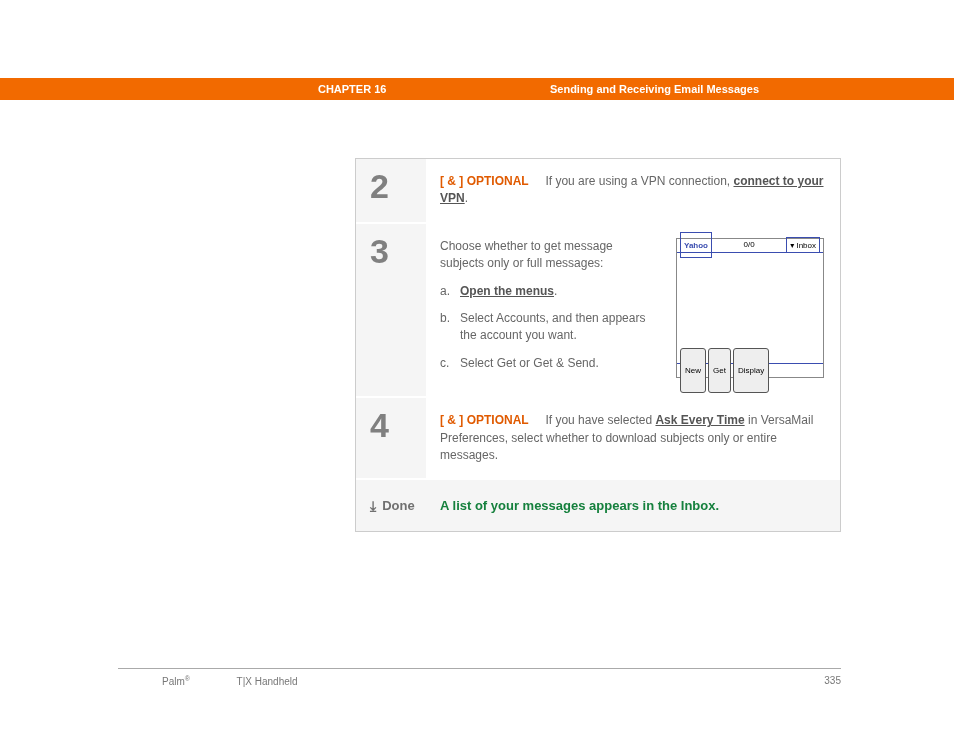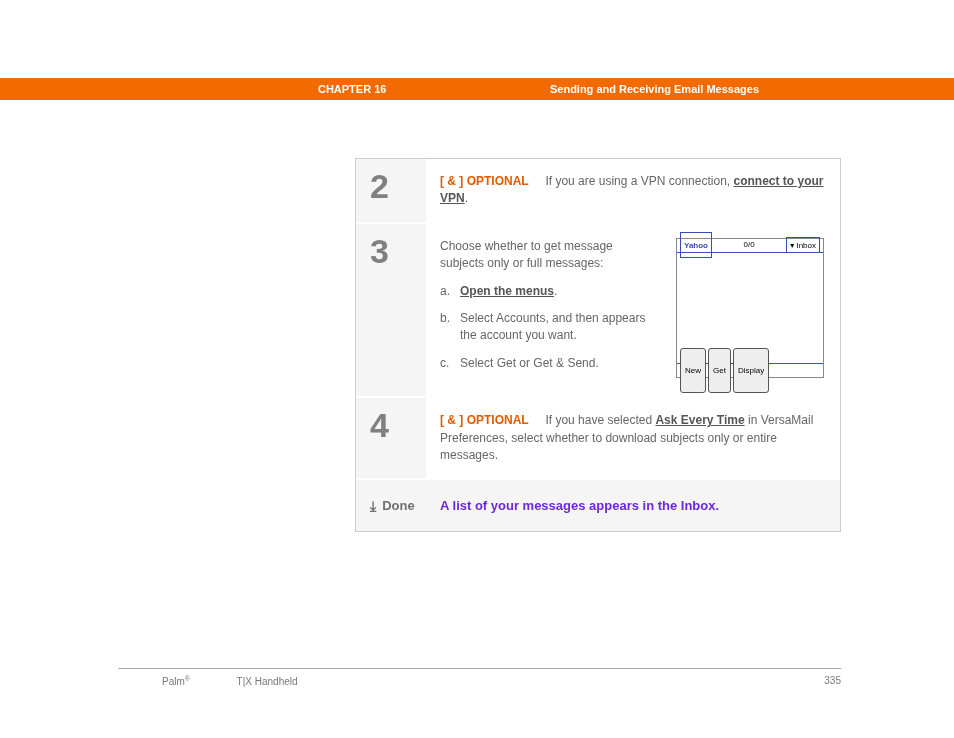"A list of your messages" .done-text { color: #6d28d9 -> #15803d }
